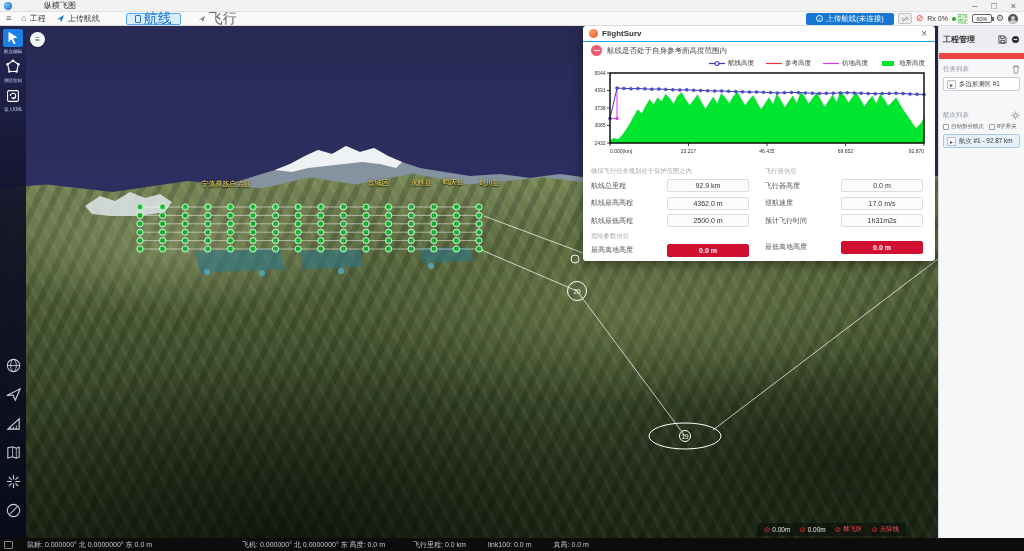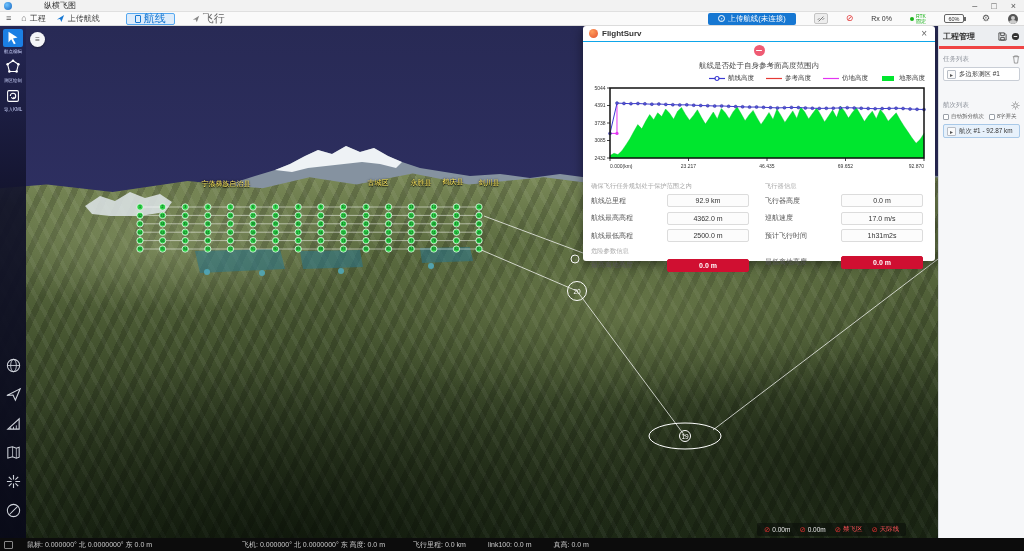"航线" .tab { font-size: 11px -> 14px }
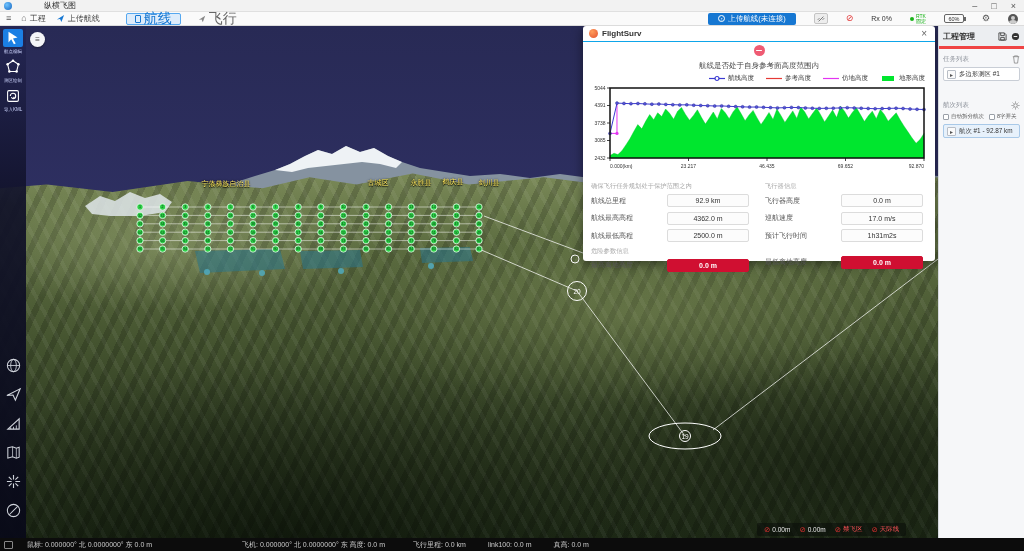"上传航线(未连接)" .mb-right { gap: 18px -> 4px }
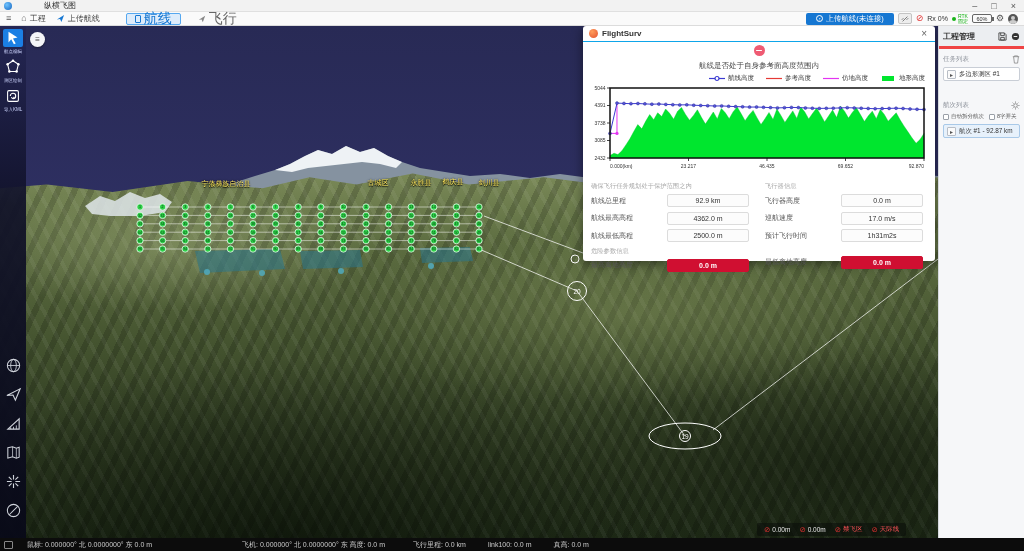"工程管理" .sb-header { border-bottom: 3px solid #ef4444 -> 6px solid #ef4444; height: 23px -> 33px }
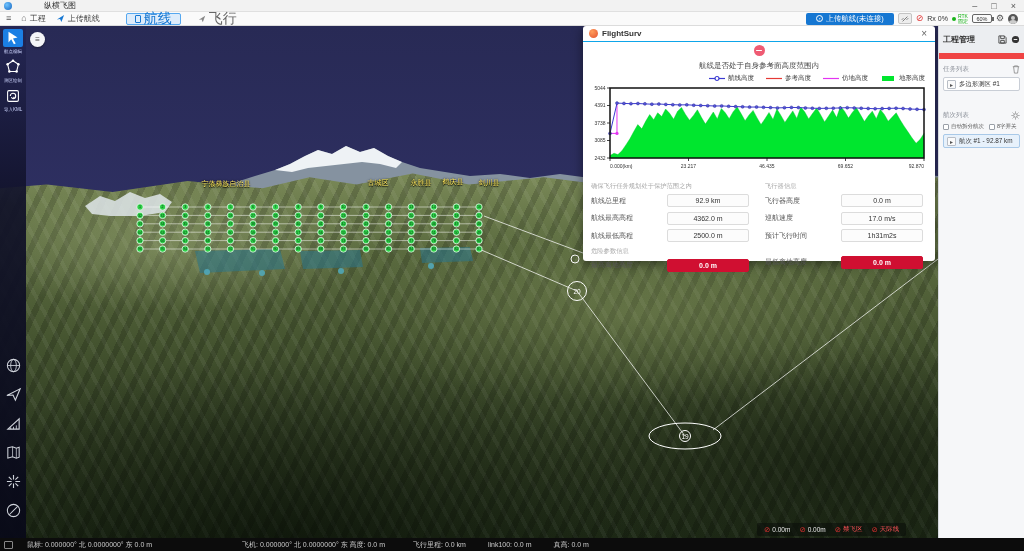"航线是否处于自身参考面高度范围内" .dlg-warn { flex-direction: column -> none }
